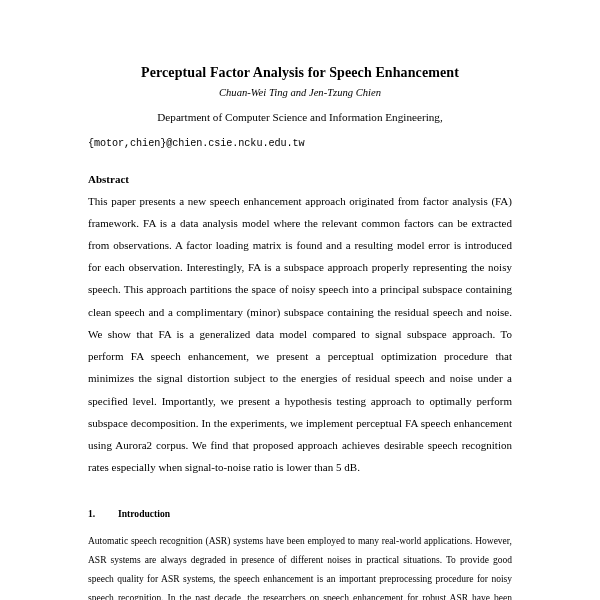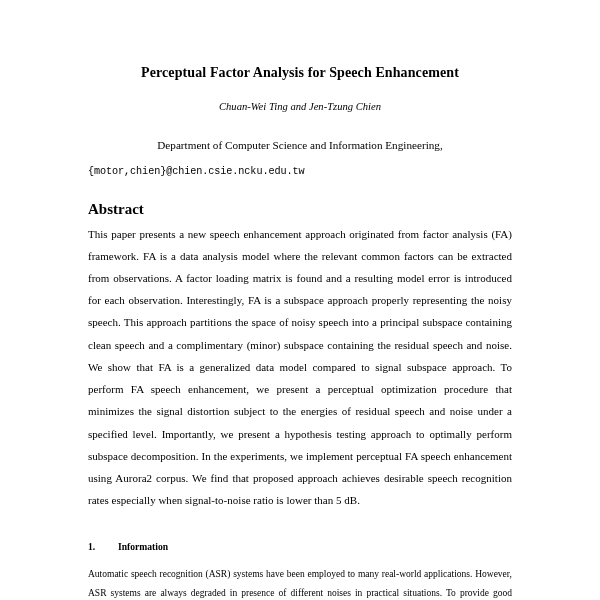"Chuan-Wei Ting and Jen-Tzung Chien" .authors { margin-top: 18px -> 4px }
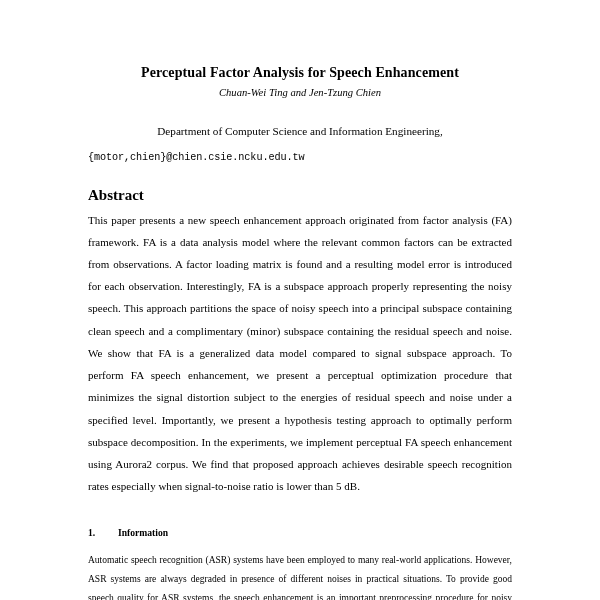"Department of Computer Science and" .affil { margin-top: 22px -> 8px }
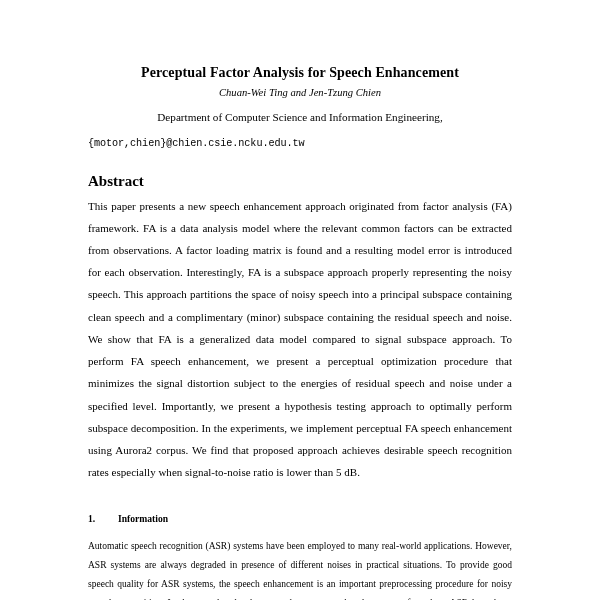"Abstract" .section-head { font-size: 15px -> 11px }
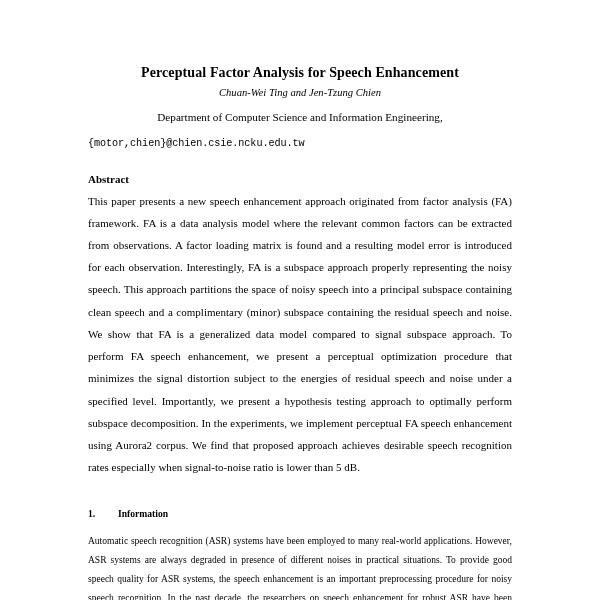"Information" span { text: Information -> Introduction }
